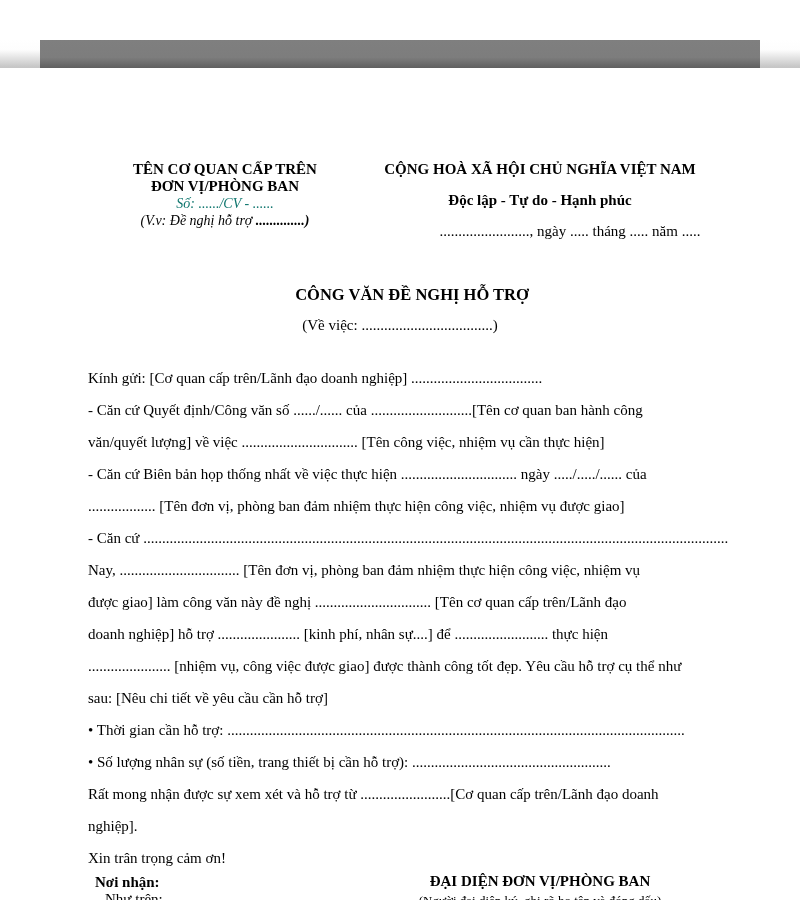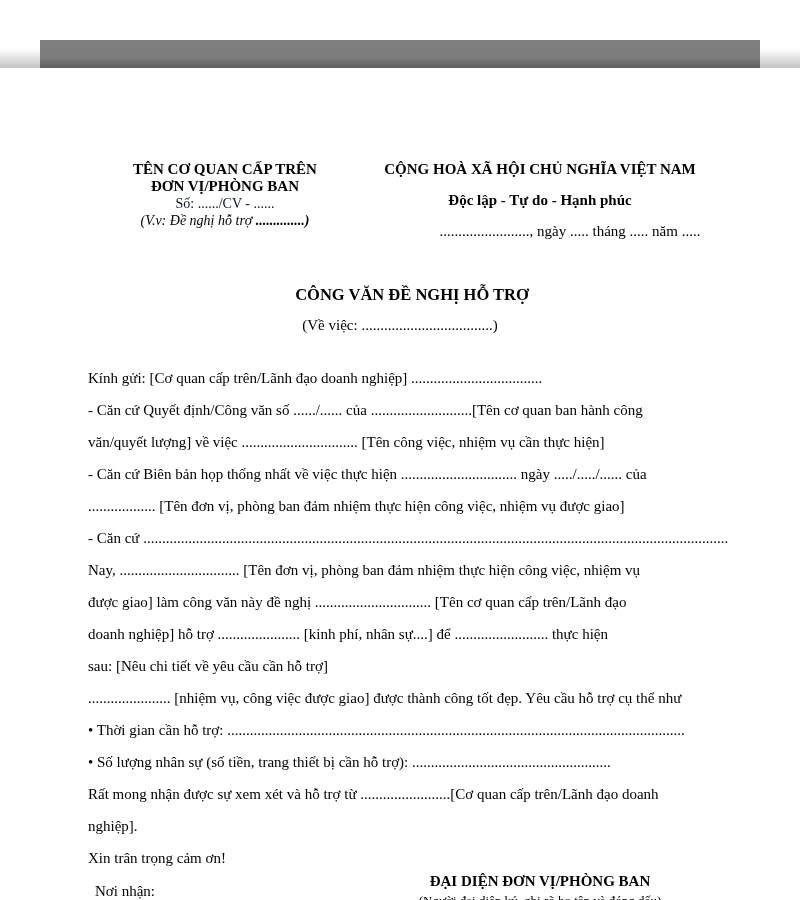"Số: ....../CV - ......" .header-left .number-line { color: #0f172a -> #0f766e; font-style: none -> italic }
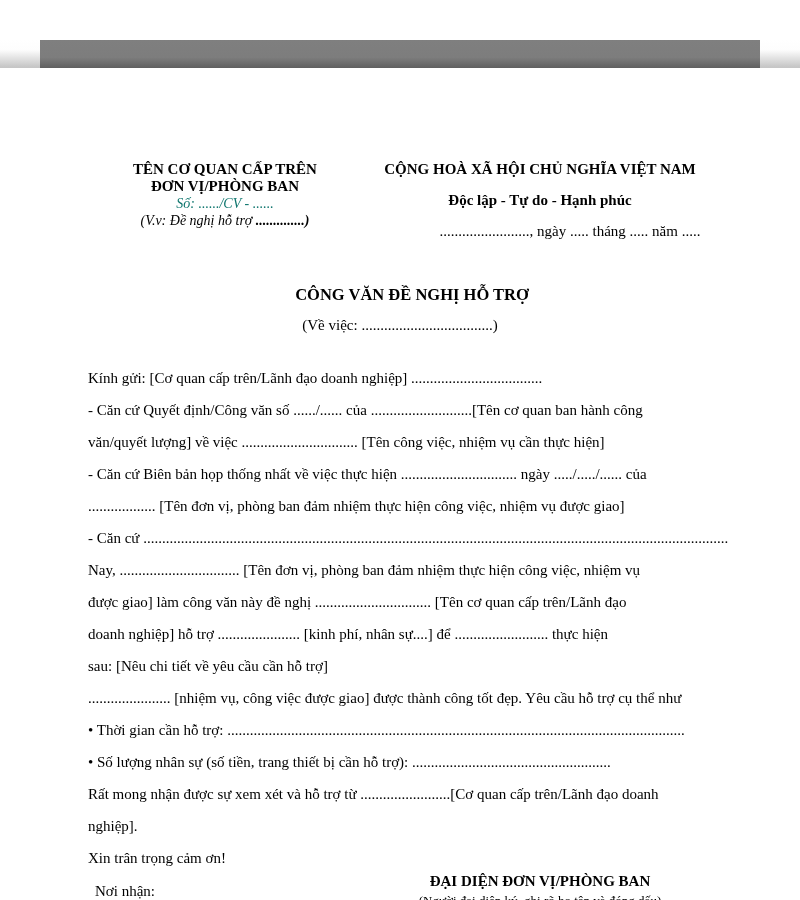"sau: [Nêu chi tiết về" div.body-line { order: before "...................... [nhiệm vụ, công" -> after "...................... [nhiệm vụ, công" }
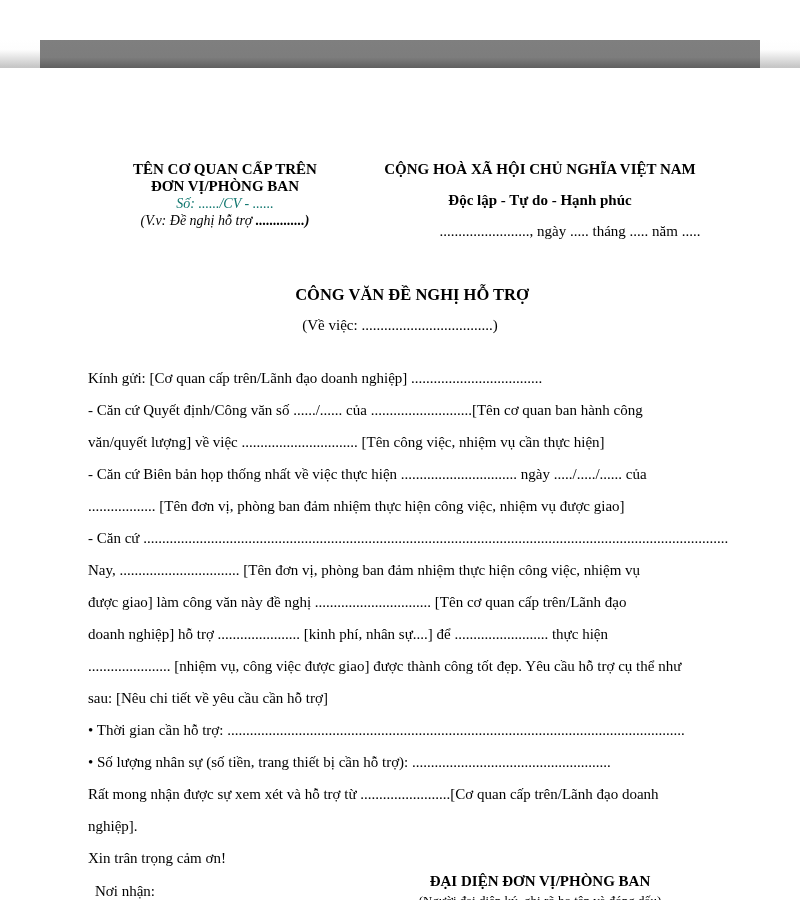"Nơi nhận:" .footer-left .recipients-label { font-weight: normal -> bold; margin-top: 9px -> none }
